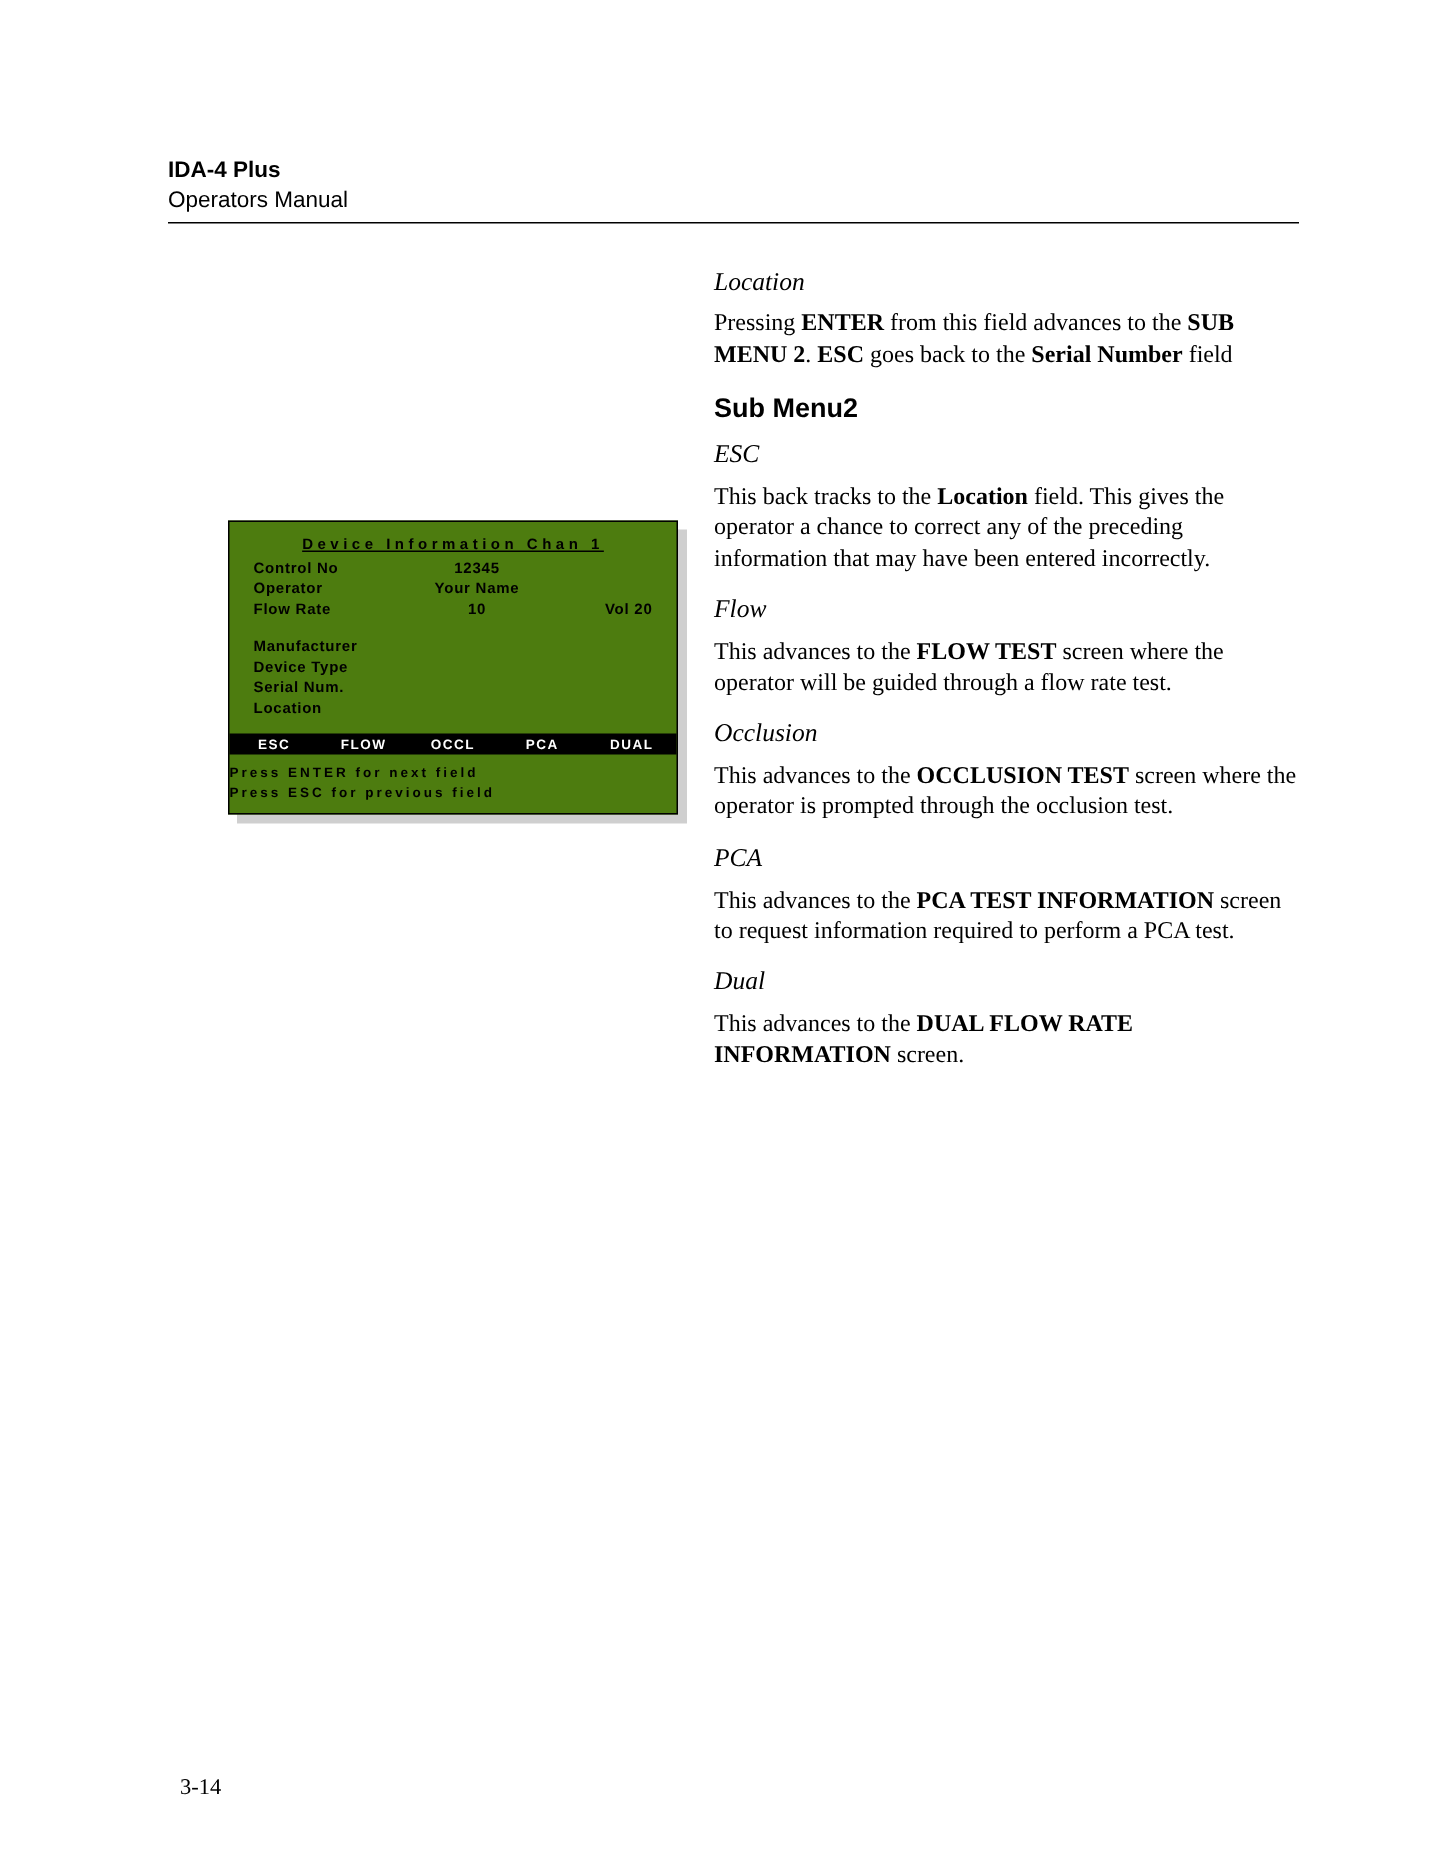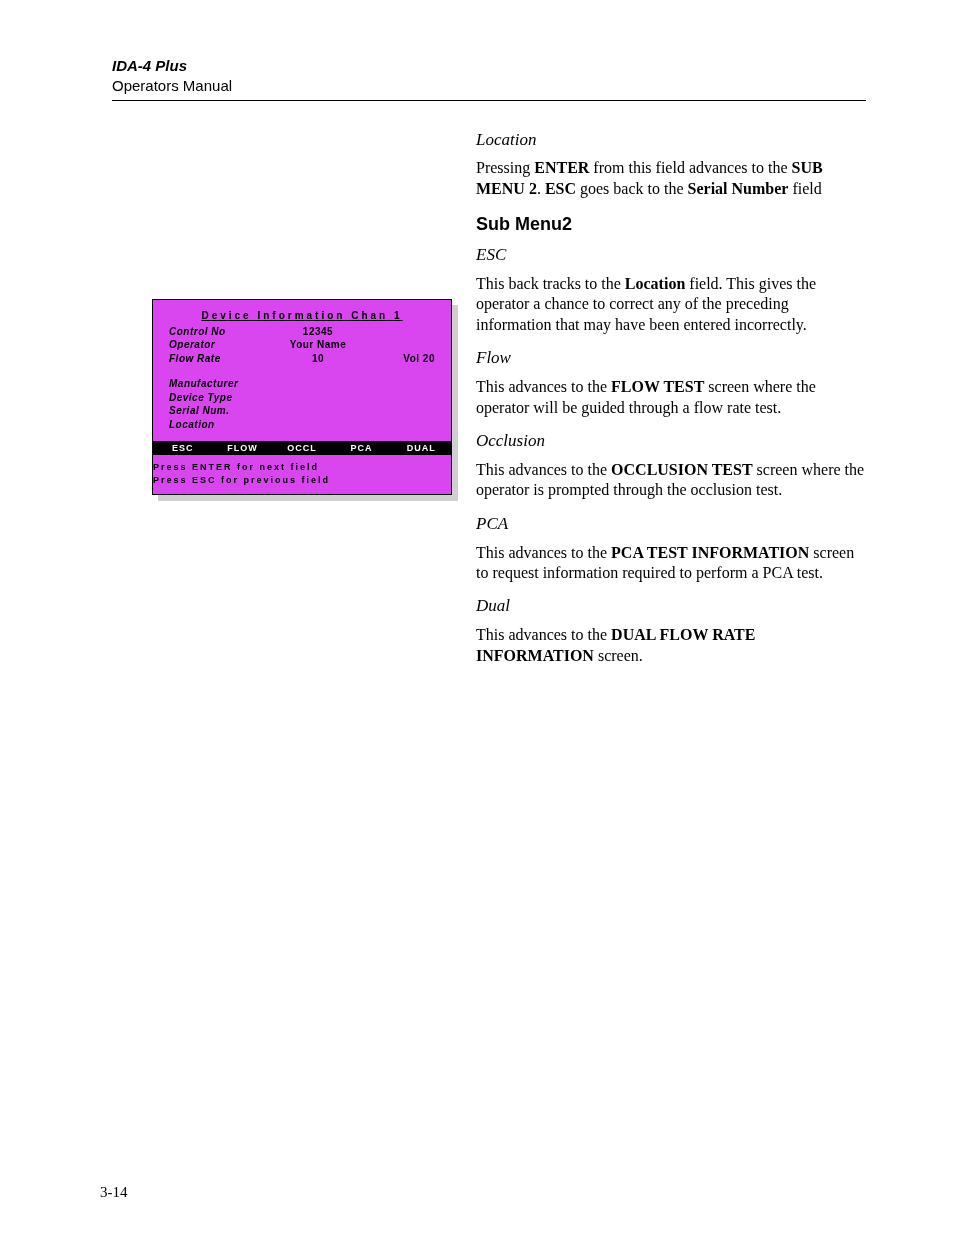"IDA-4 Plus" .running-head .line1 { font-style: italic -> none; margin-top: none -> 48px }
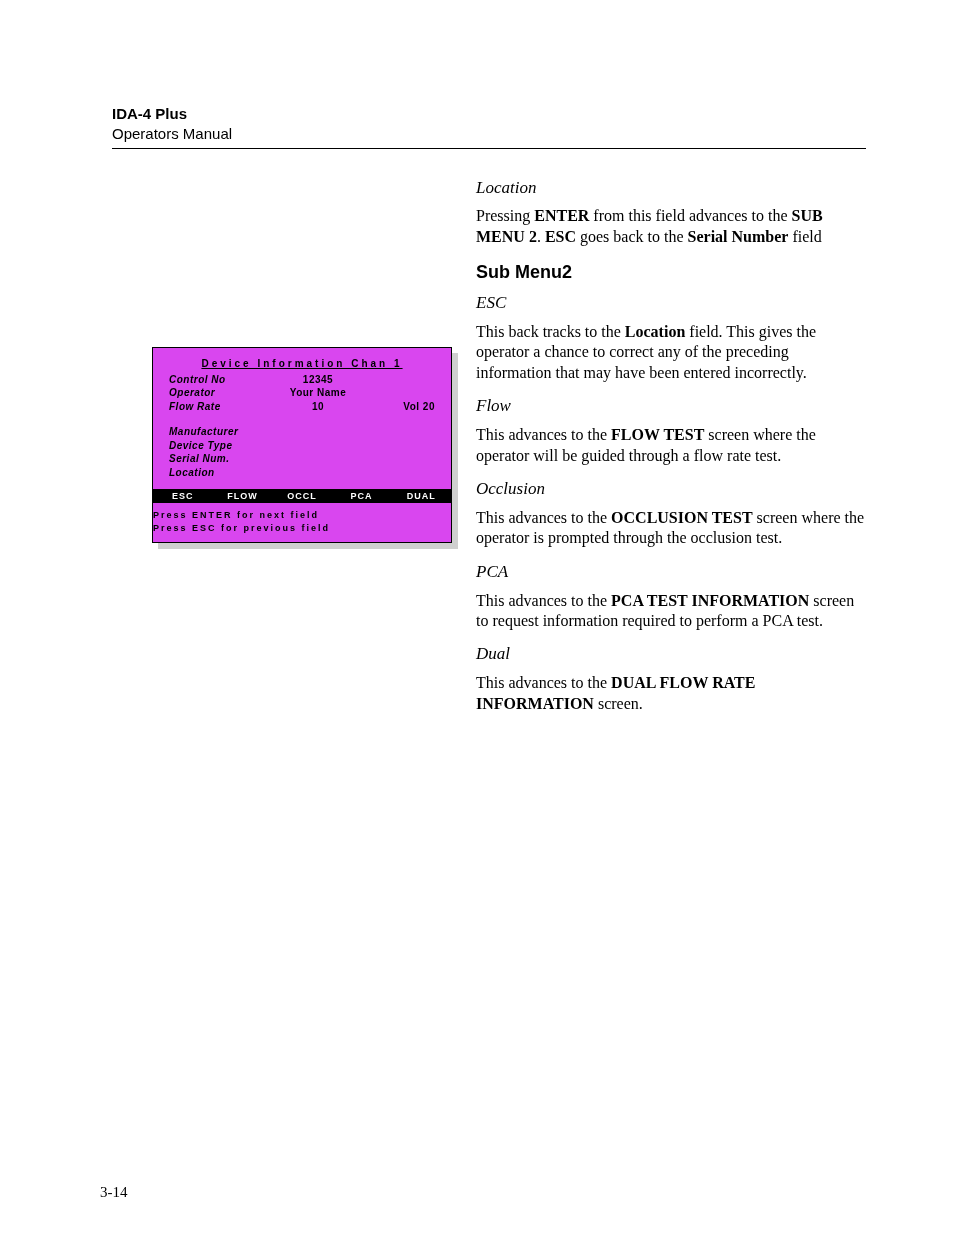"Device Information Chan 1" .device { background: #d946ef -> #4d7c0f }
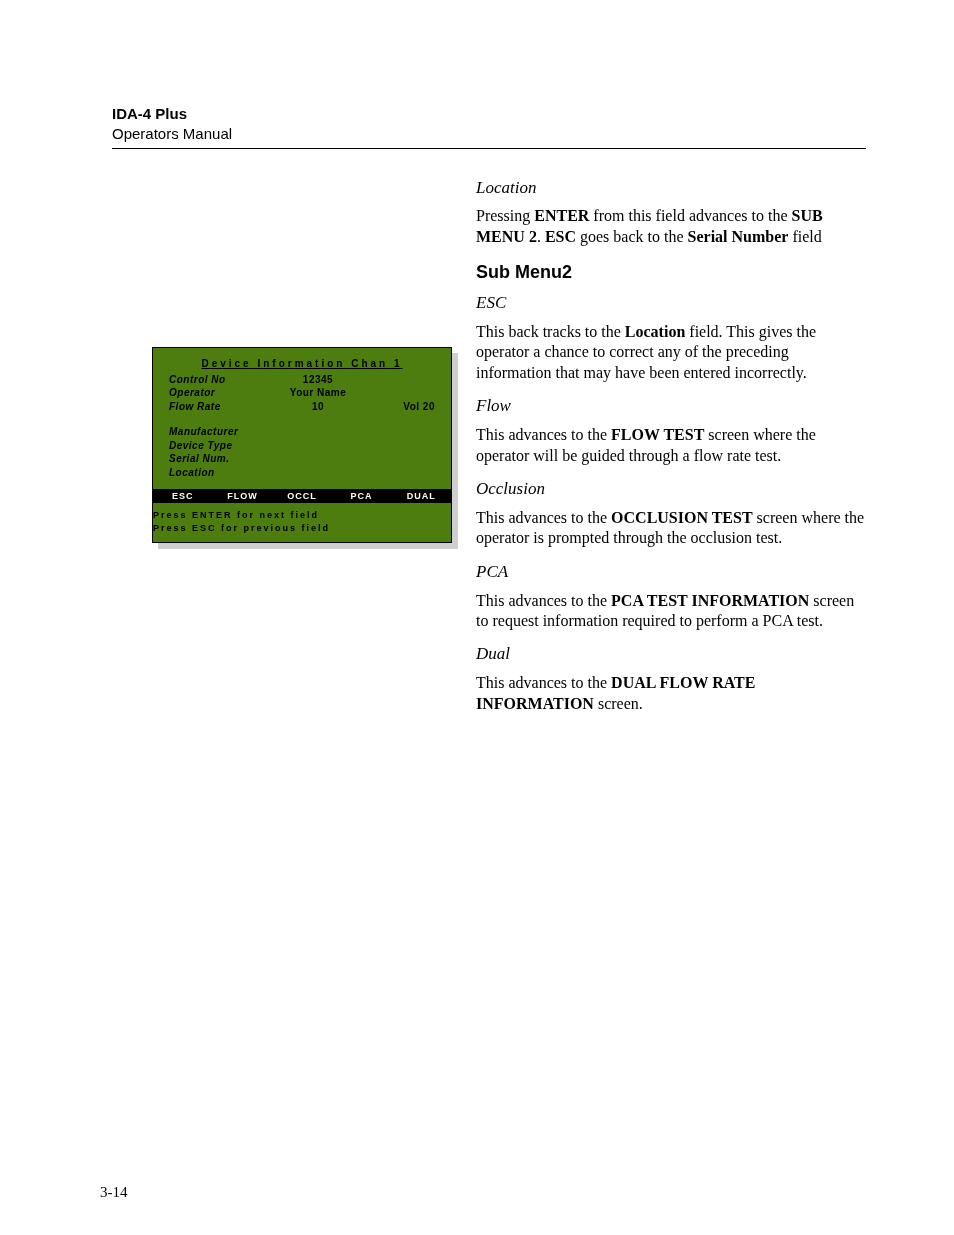"Control No" .dev-row .lab { font-style: italic -> none }
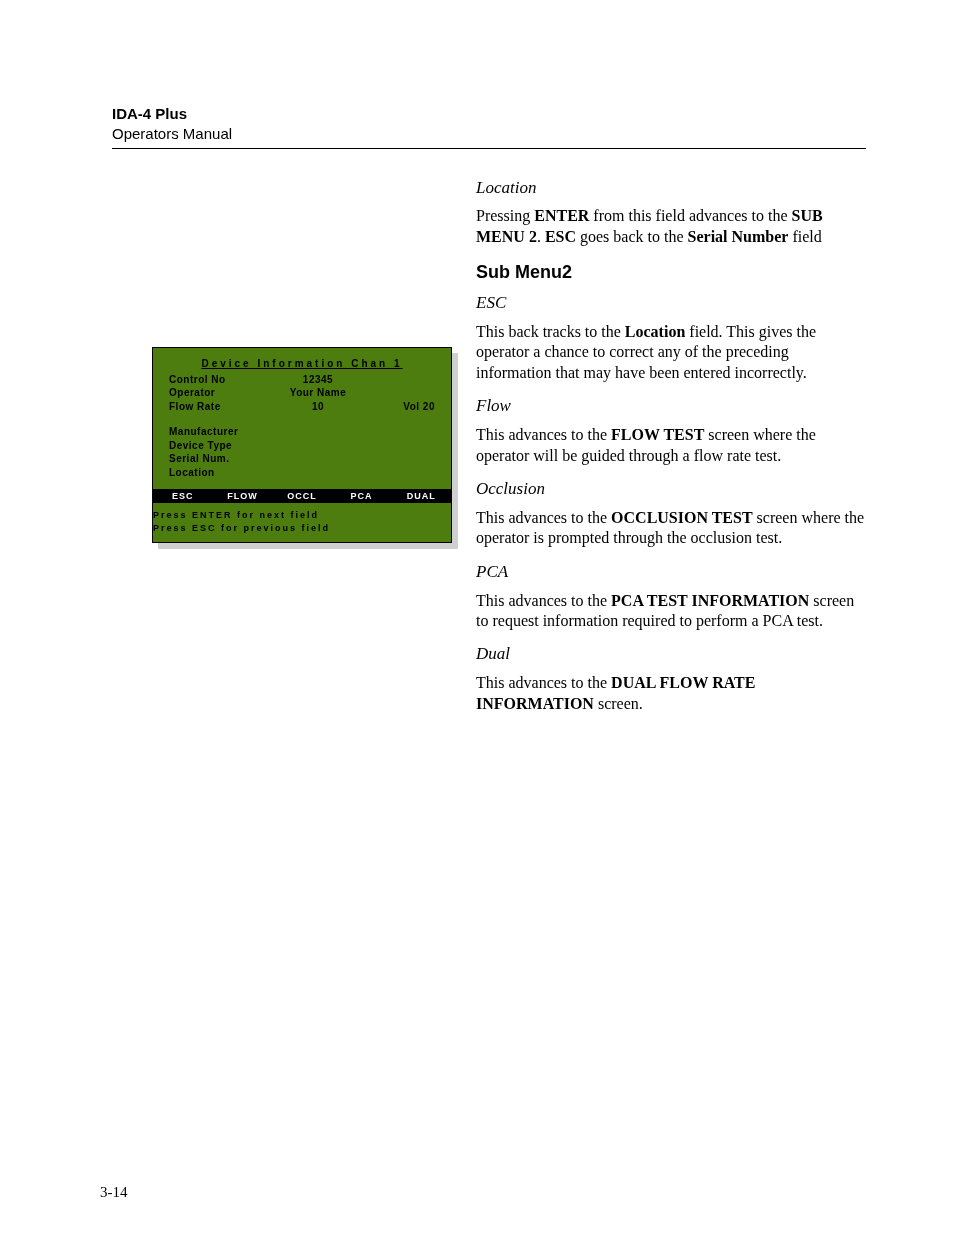"3-14" .page-num { left: 100px -> 120px }
